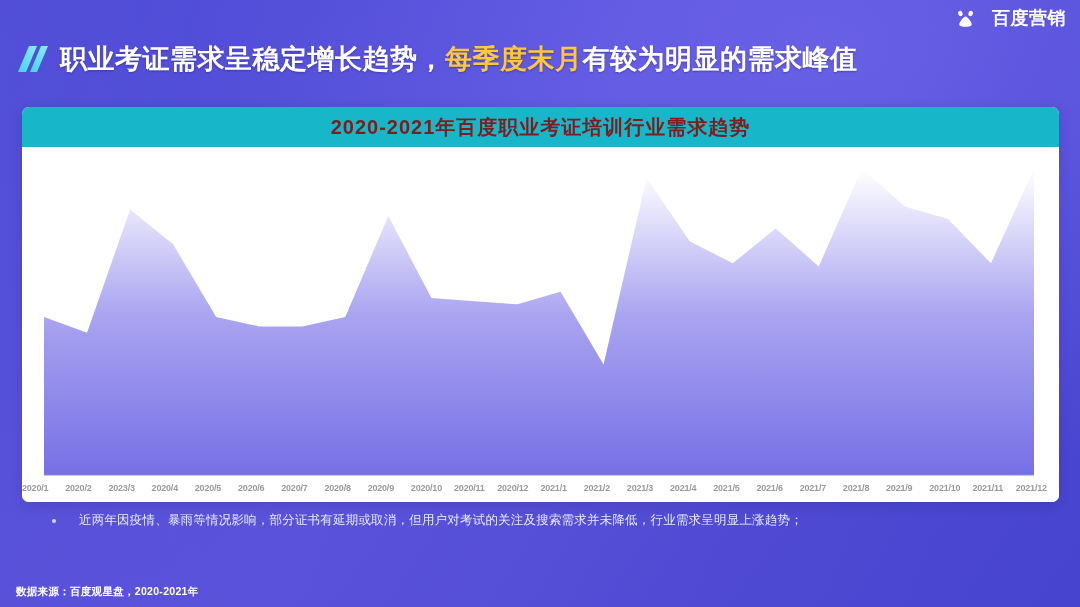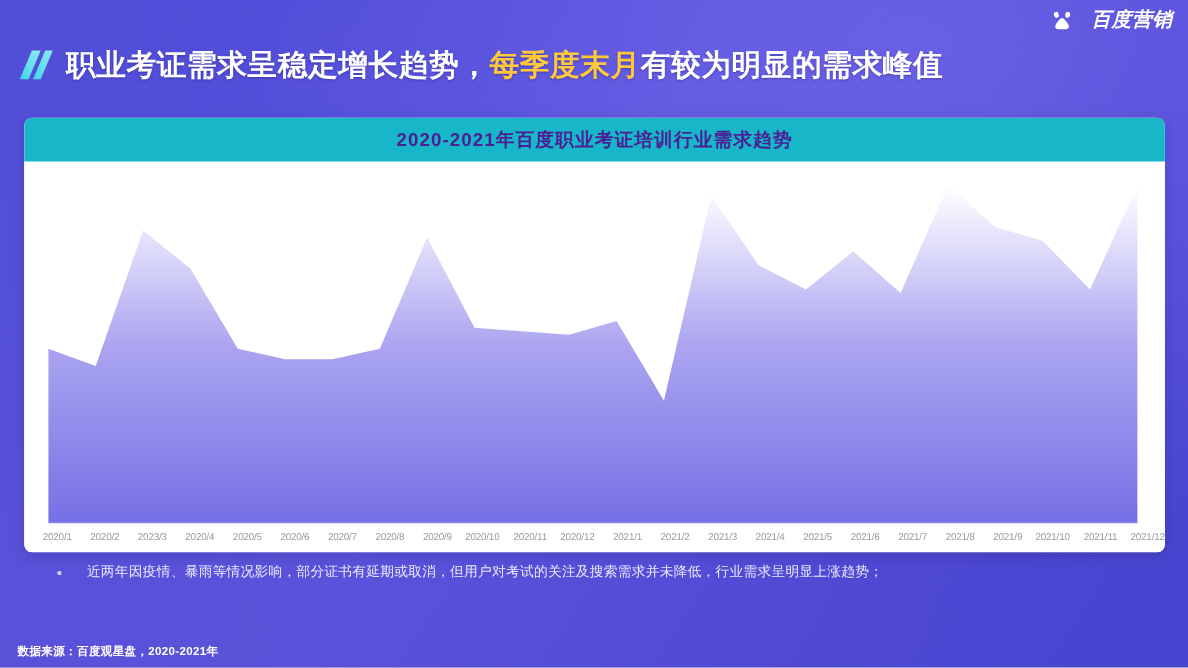"百度营销" .brand { font-style: italic -> none }
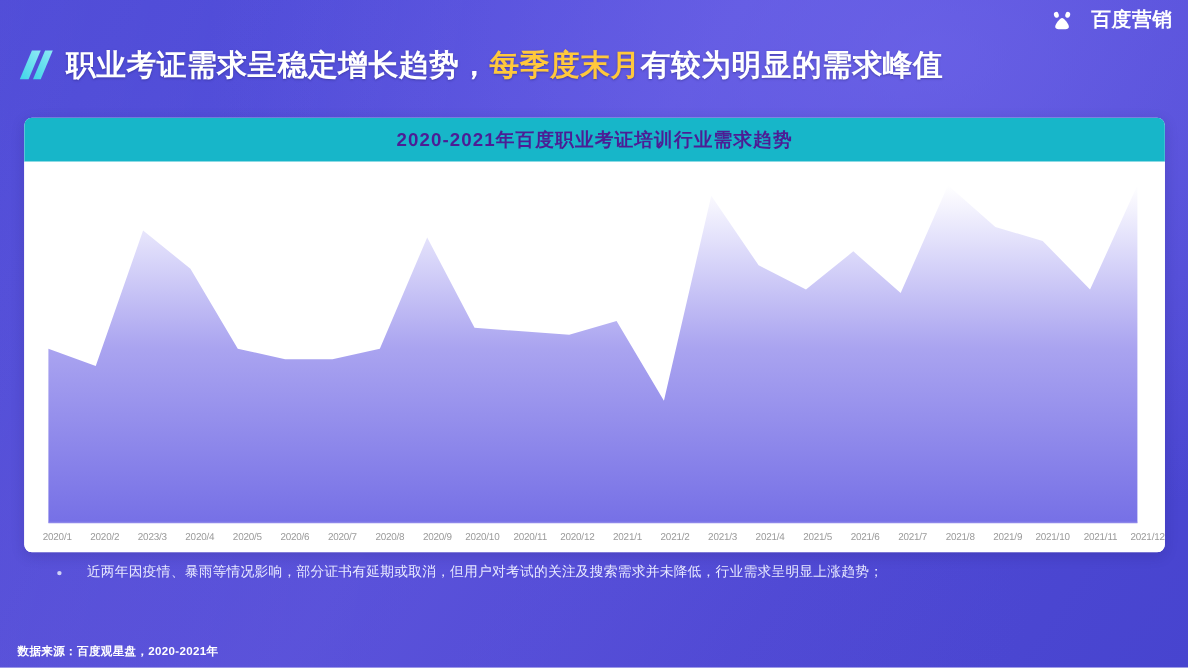"2020-2021年百度职业考证培训行业需求趋势" .card-header-title { color: #4c1d95 -> #7f1d1d; font-size: 17px -> 20px }
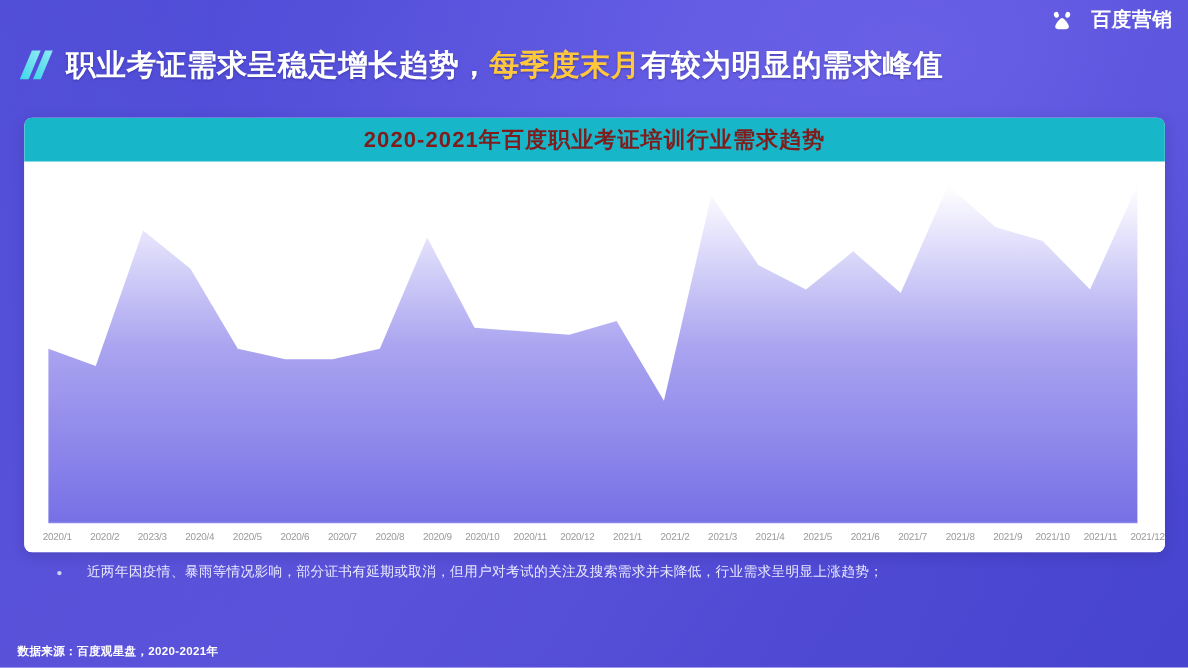"2020/1" .axis-labels .tick { font-weight: none -> bold; text-align: right -> left }
